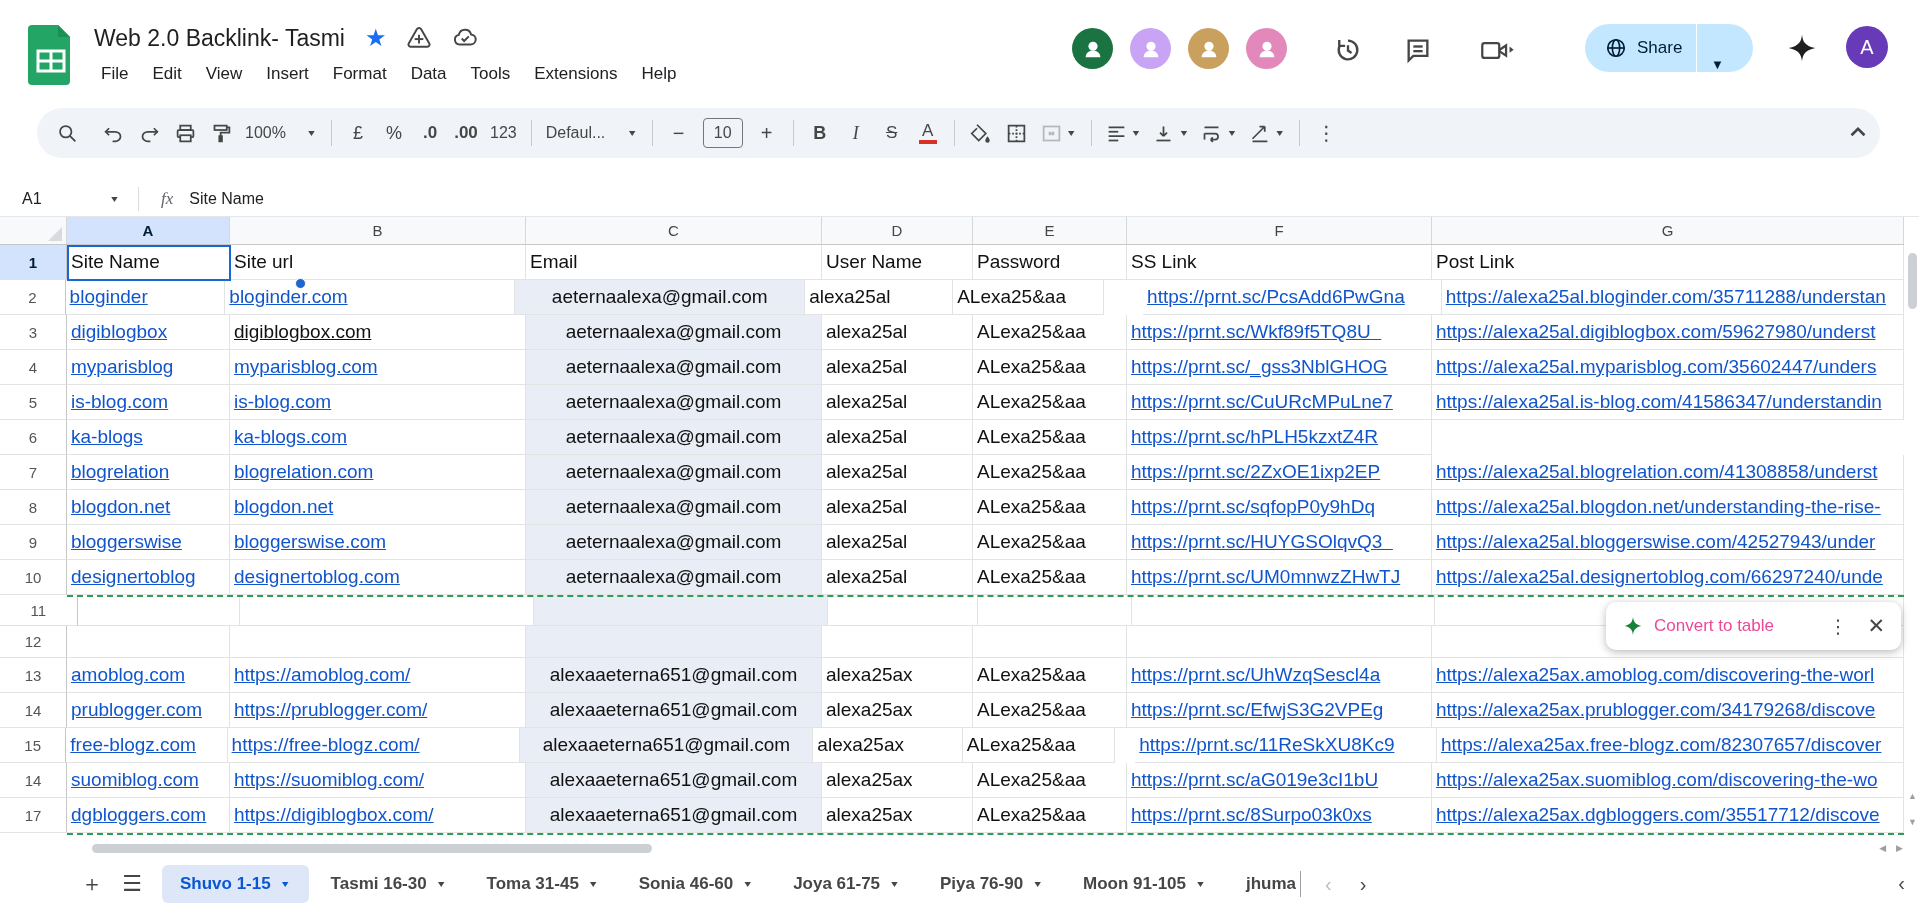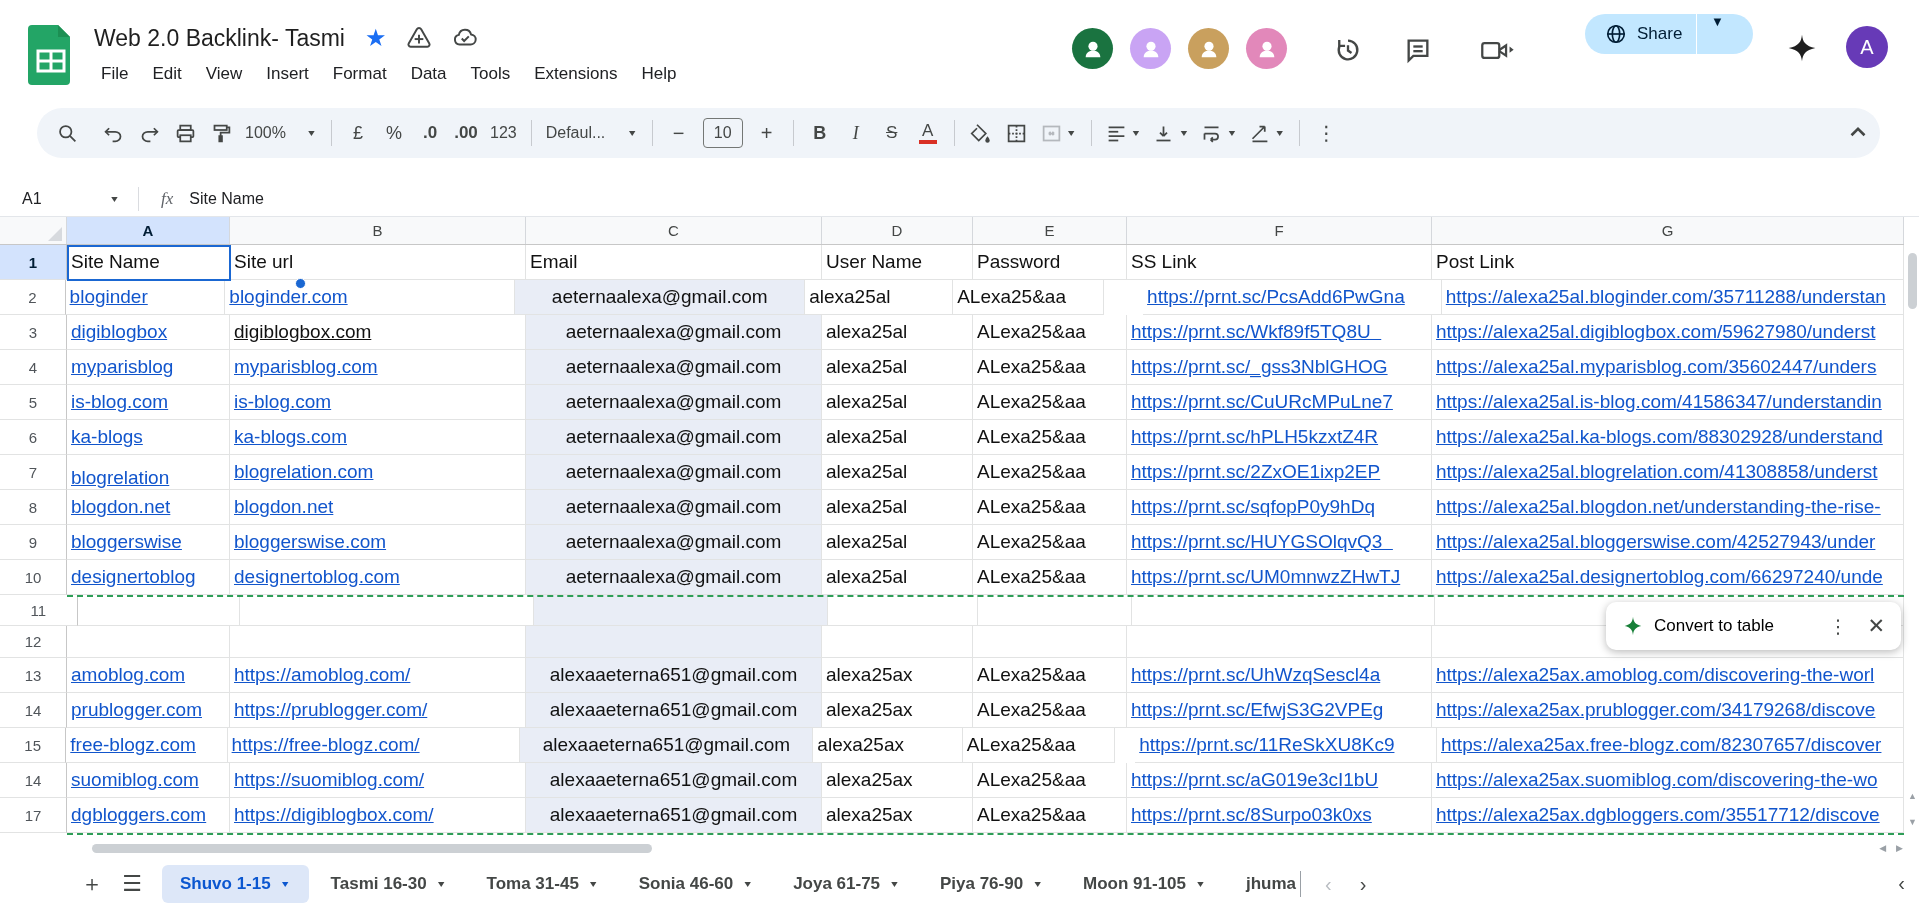"Share" .share-pill { align-items: flex-start -> flex-end; height: 40px -> 48px; top: 14px -> 24px }
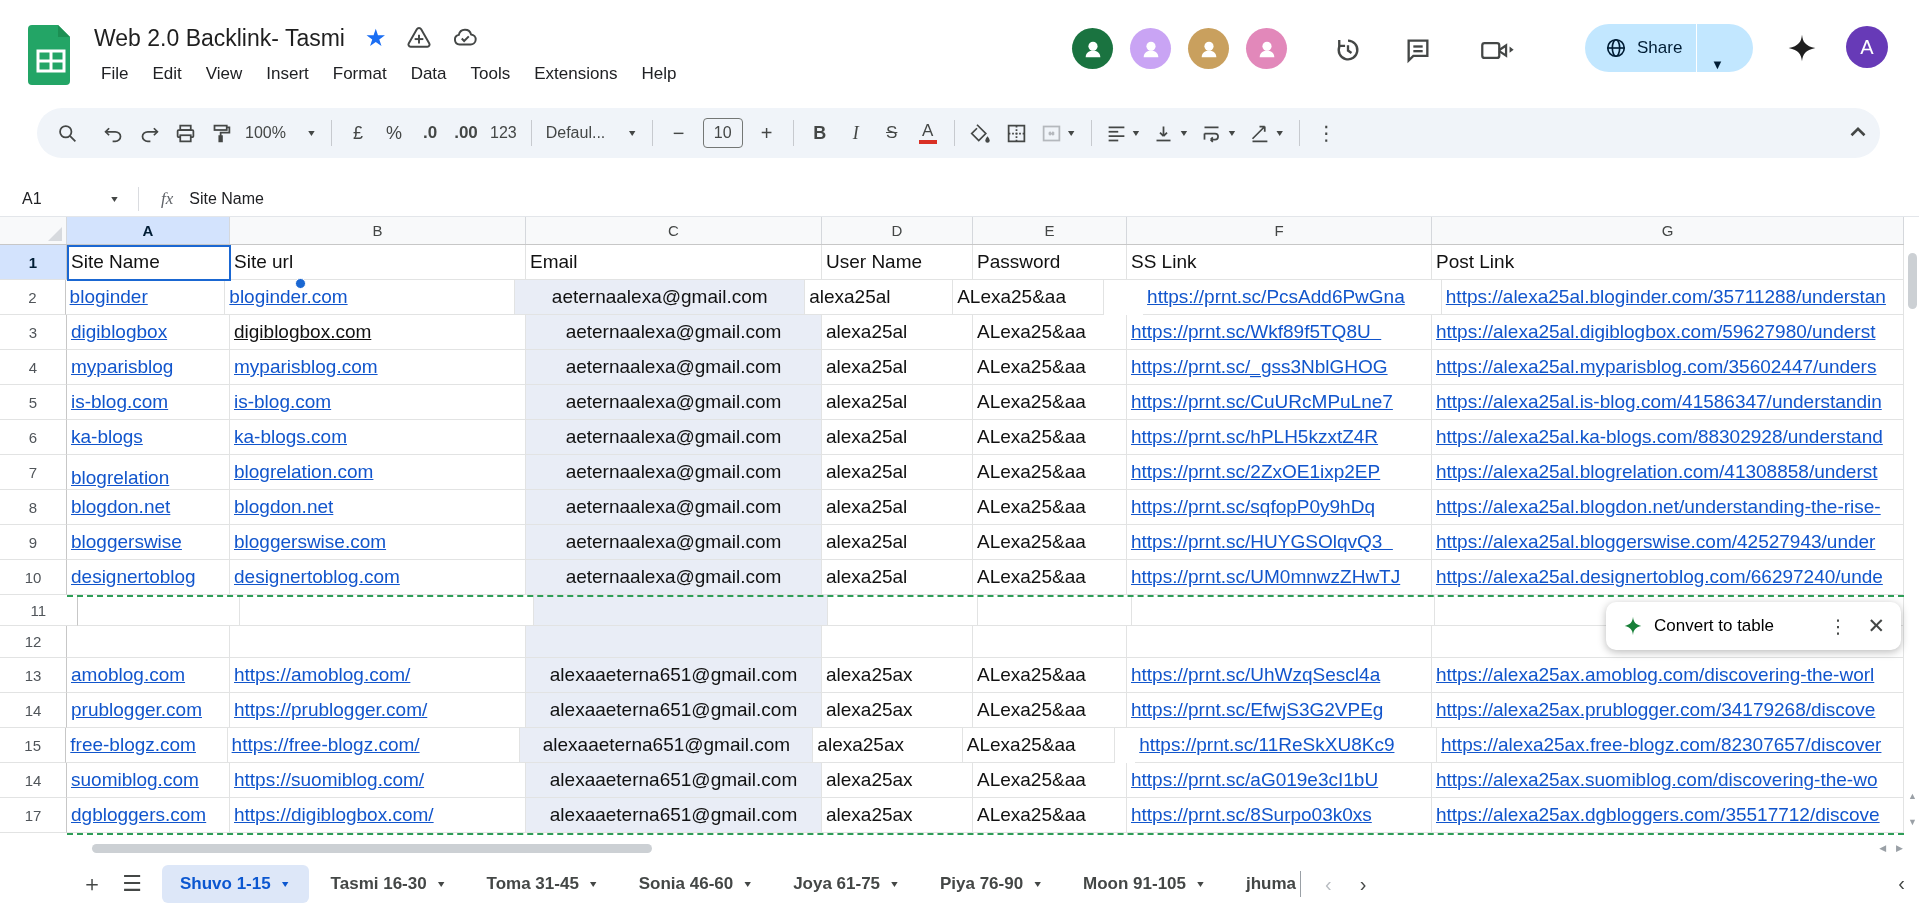"https://alexa25al.ka-blogs.com/88302928/" div.cell { html: <div> <span>https://alexa25al.ka-blogs.com/88302928/understand</span> </div> -> none }
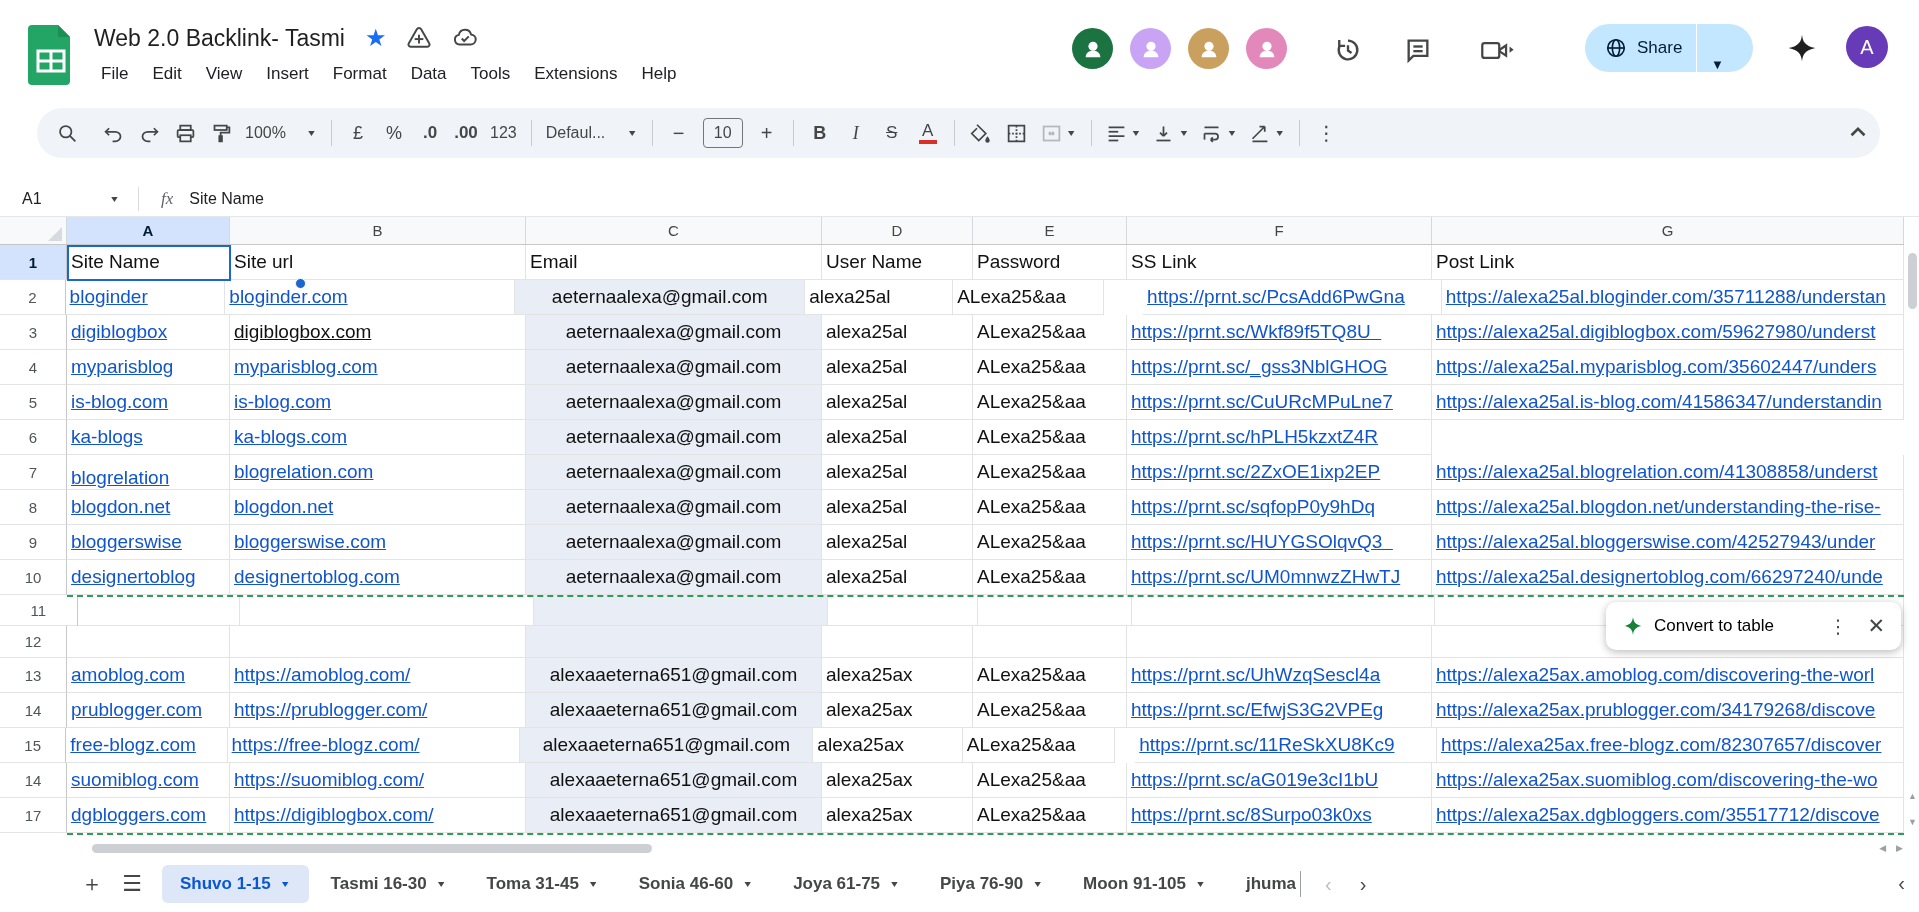"blogrelation" div.cell { align-items: flex-end -> none }
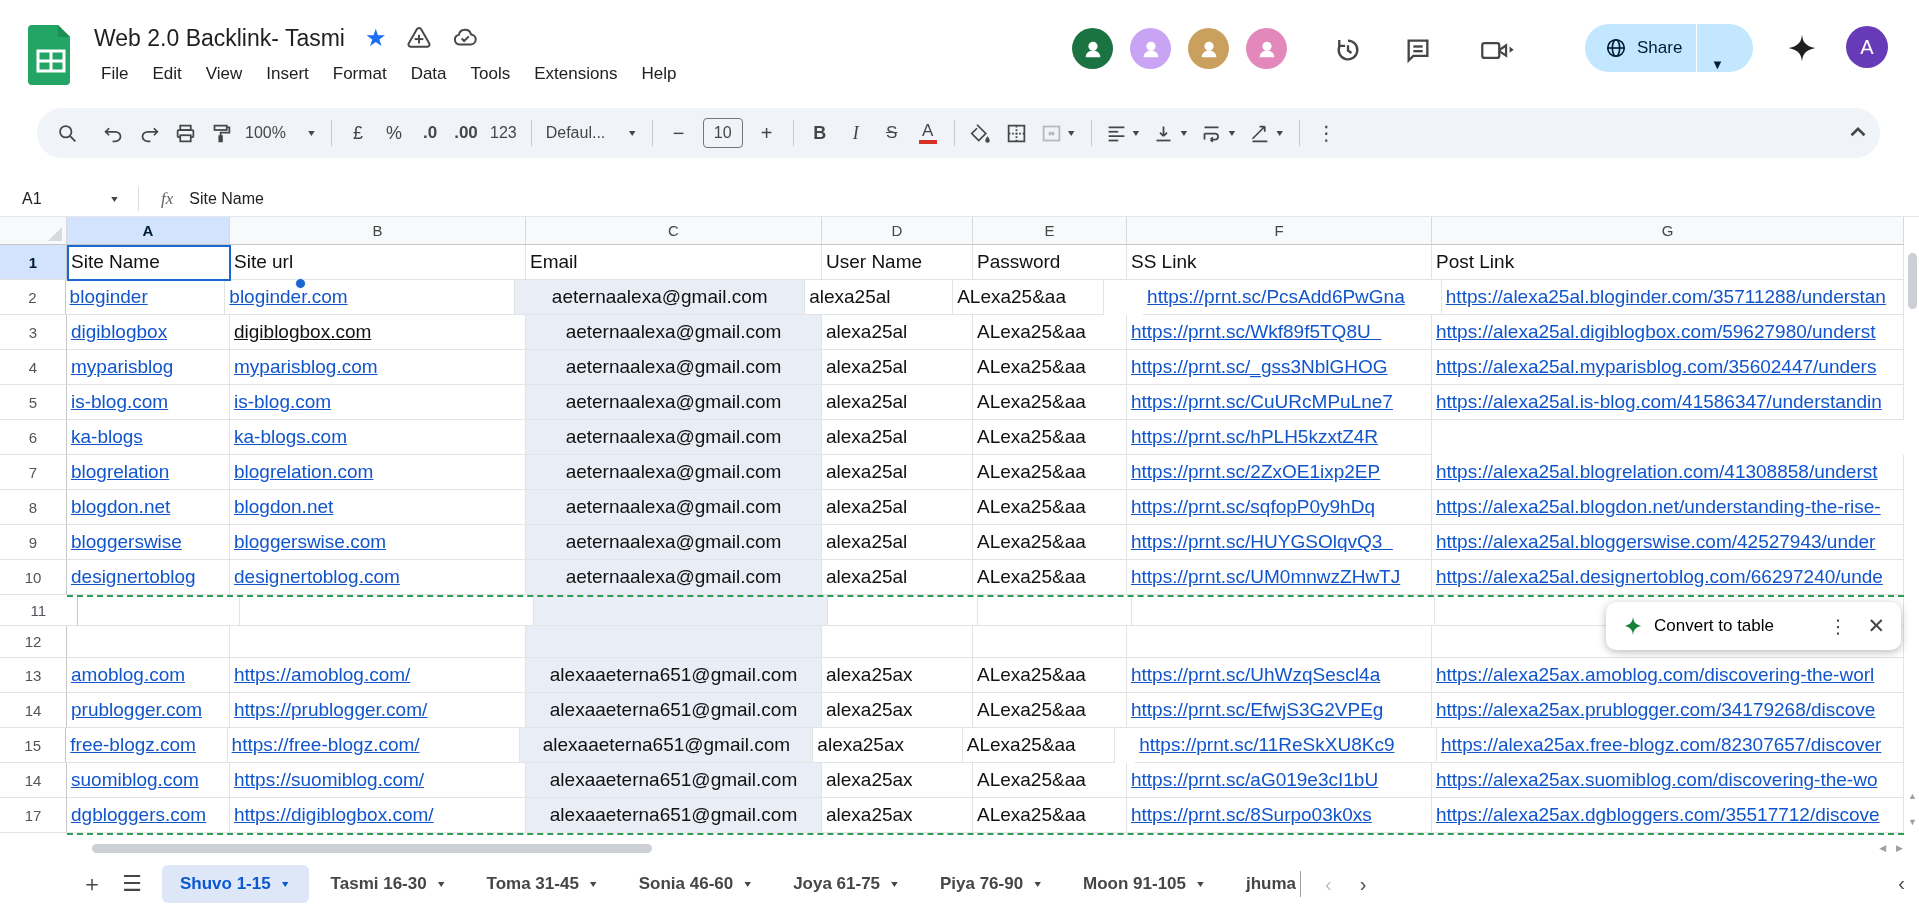"Convert to table" .popup .plabel { color: #000000 -> #ec4899 }
